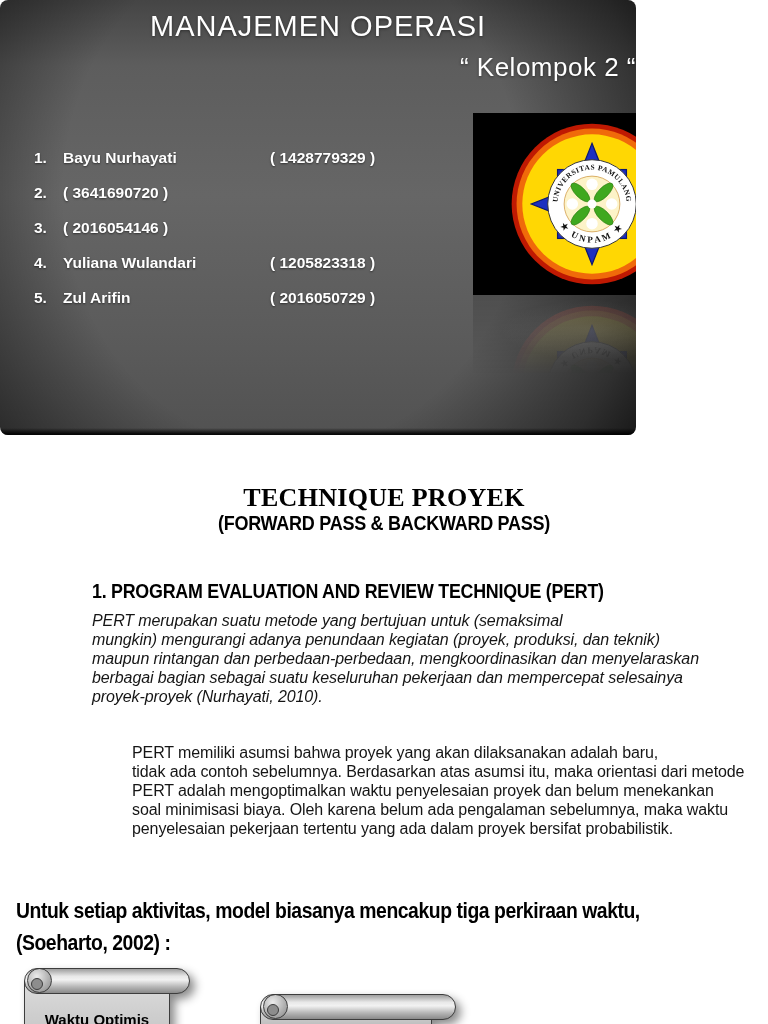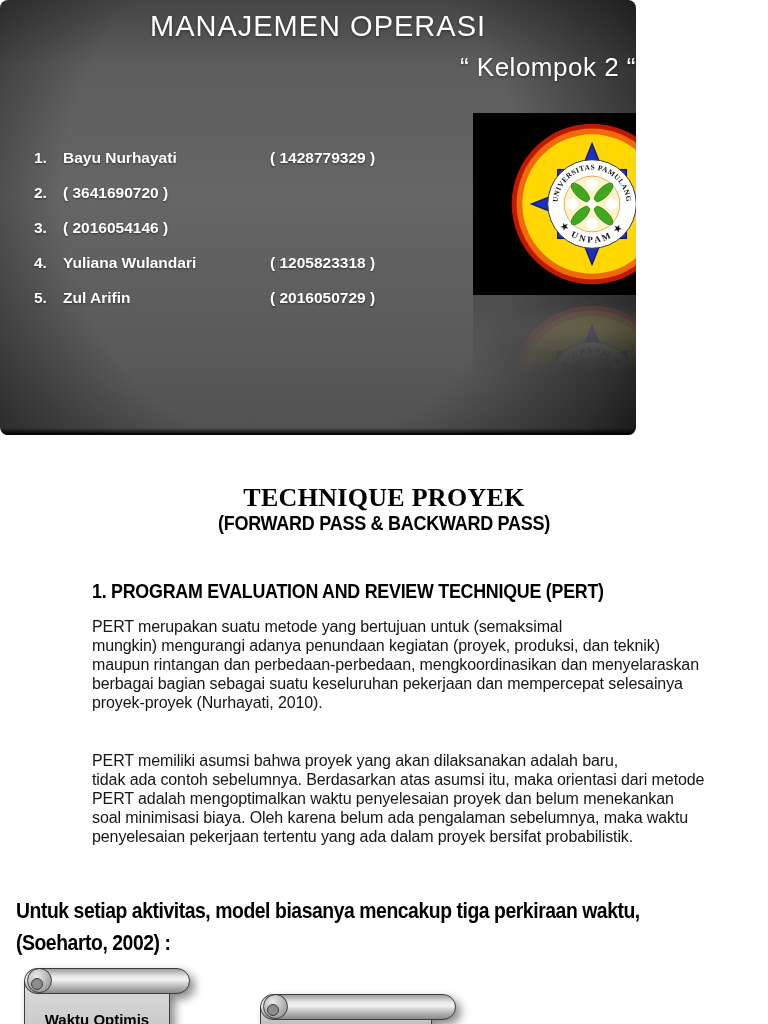"PERT merupakan suatu metode yang" .s2-p1 { font-style: none -> italic; top: 182px -> 176px }
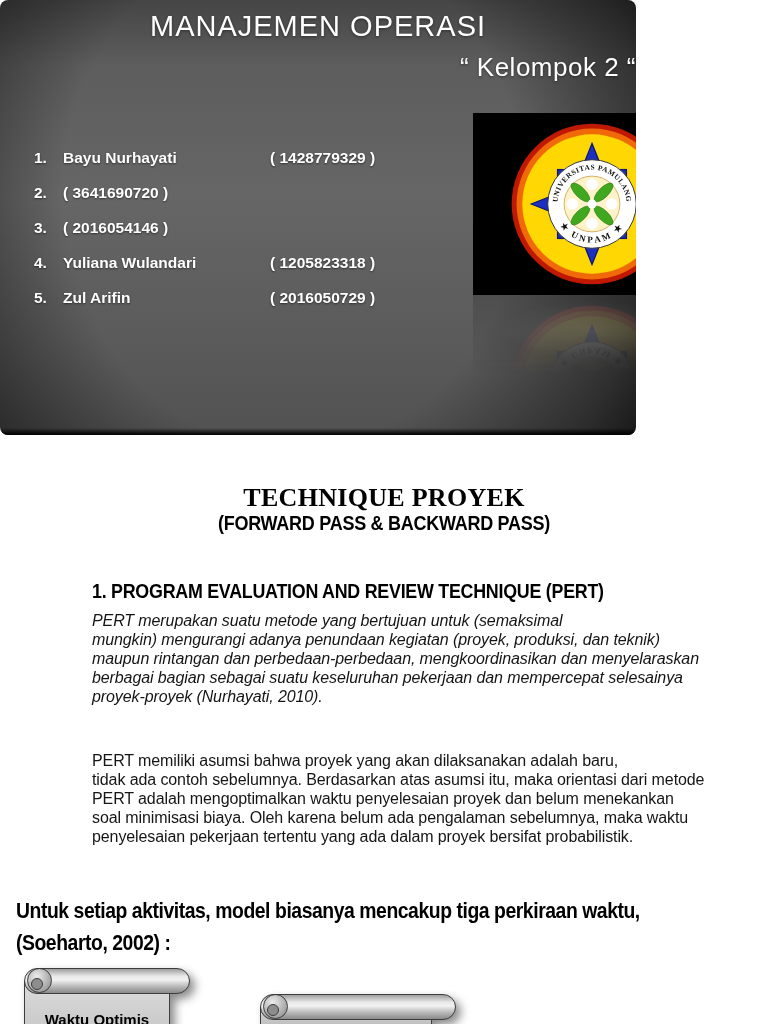"PERT memiliki asumsi bahwa proyek" .s2-p2 { margin-left: none -> 40px; top: 316px -> 308px }
